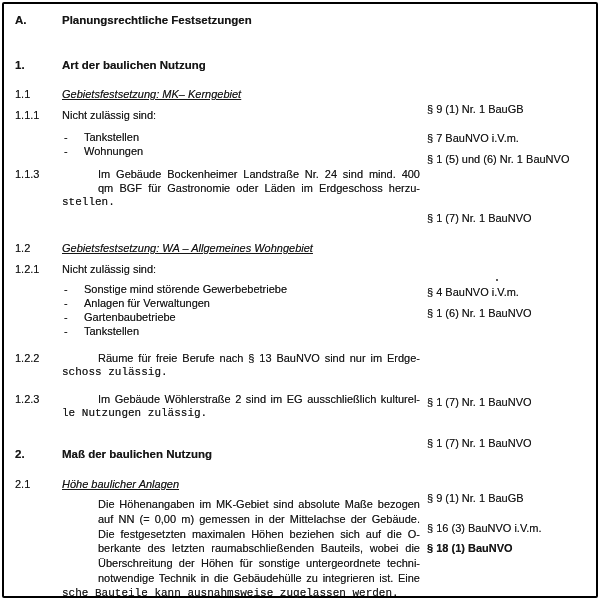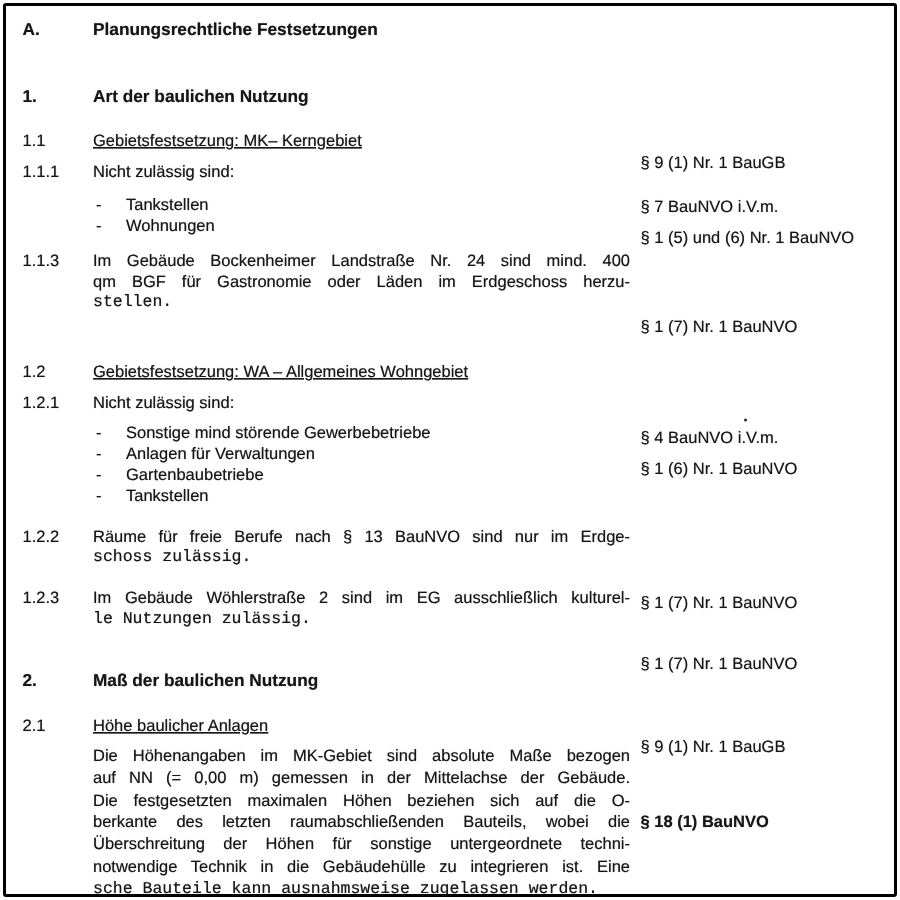"Gebietsfestsetzung: MK– Kerngebiet" .ul .t { font-style: none -> italic }
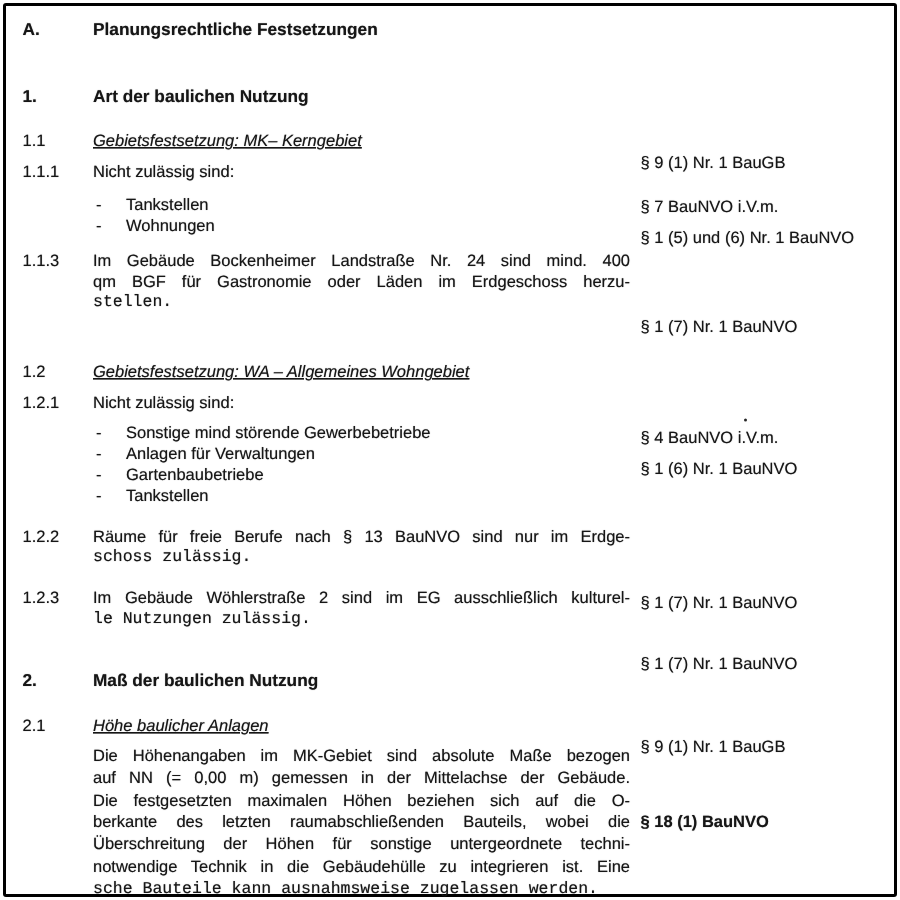"Im Gebäude Bockenheimer Landstraße Nr." .jline { margin-left: none -> 36px }
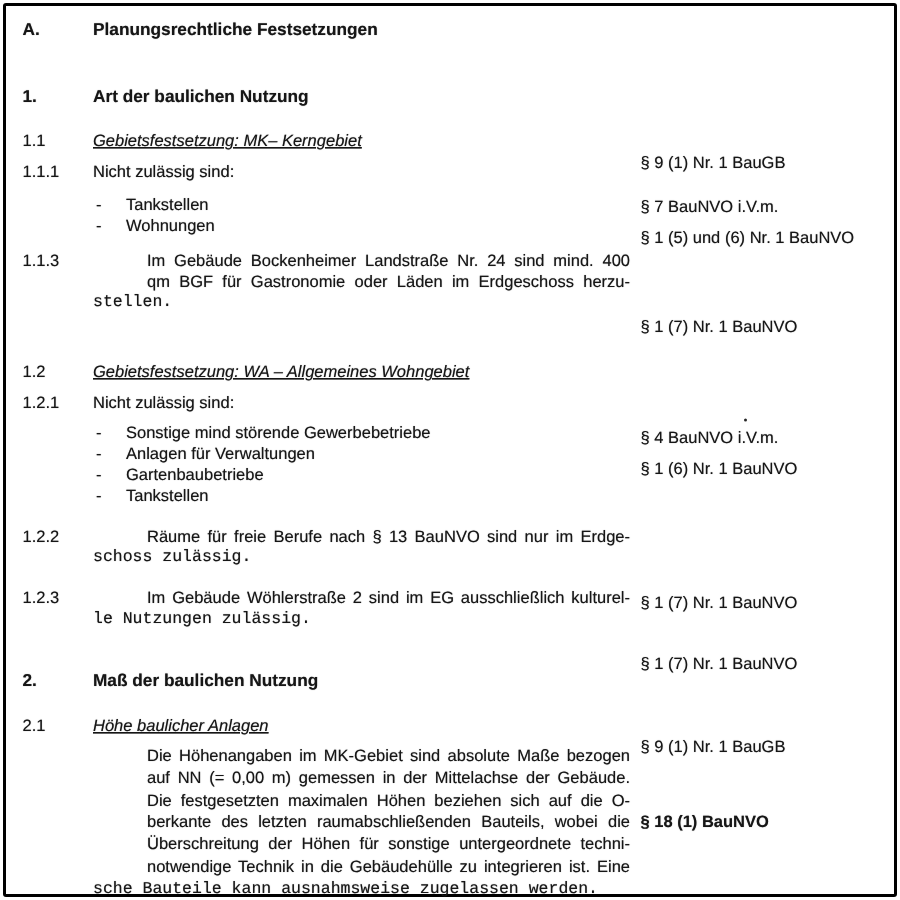"§ 16 (3) BauNVO i.V.m." div.ref { html: none -> <div>§ 16 (3) BauNVO i.V.m.</div> }
